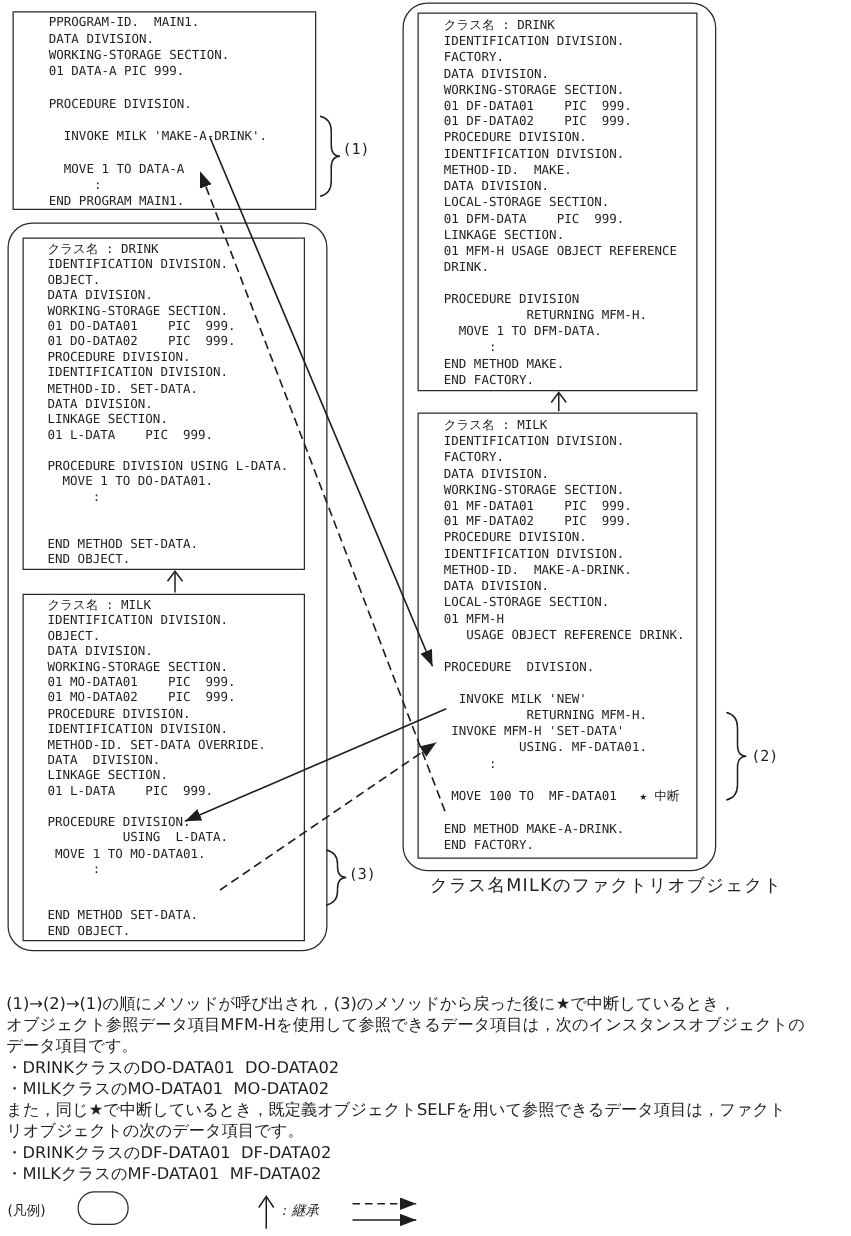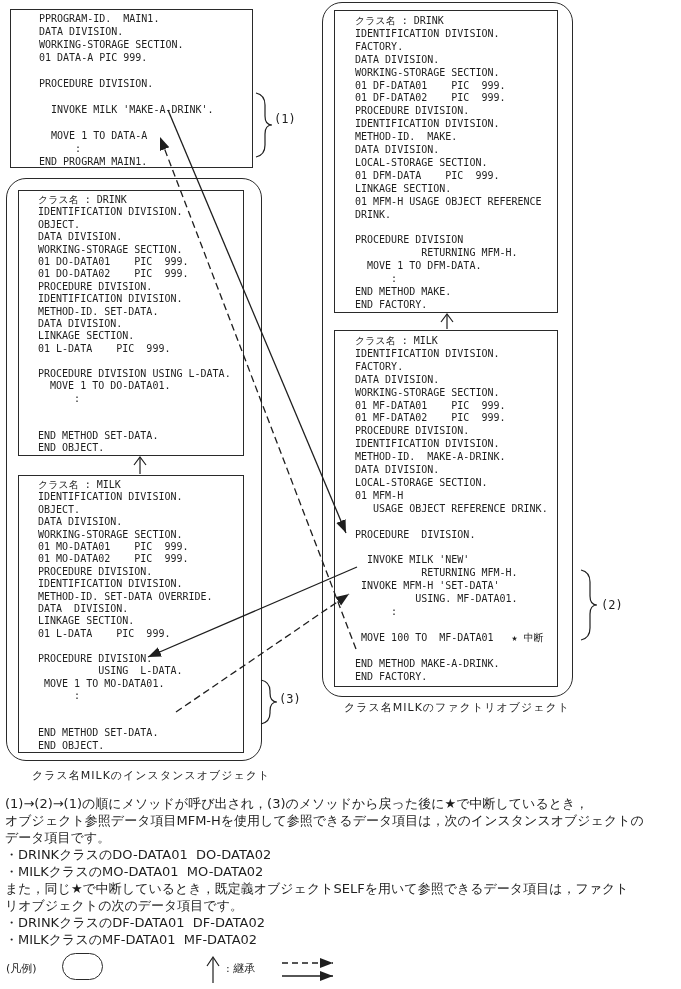"クラス名MILKのファクトリオブジェクト" .caption { font-size: 11px -> 14px }
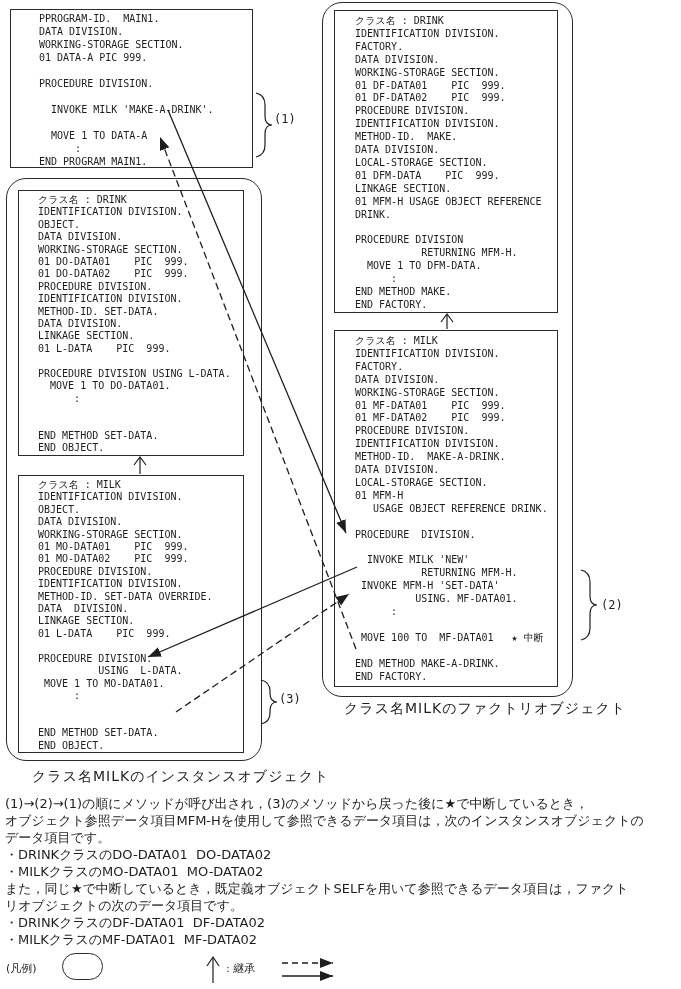"クラス名MILKのインスタンスオブジェクト" div.caption { html: <div>クラス名MILKのインスタンスオブジェクト</div> -> none }
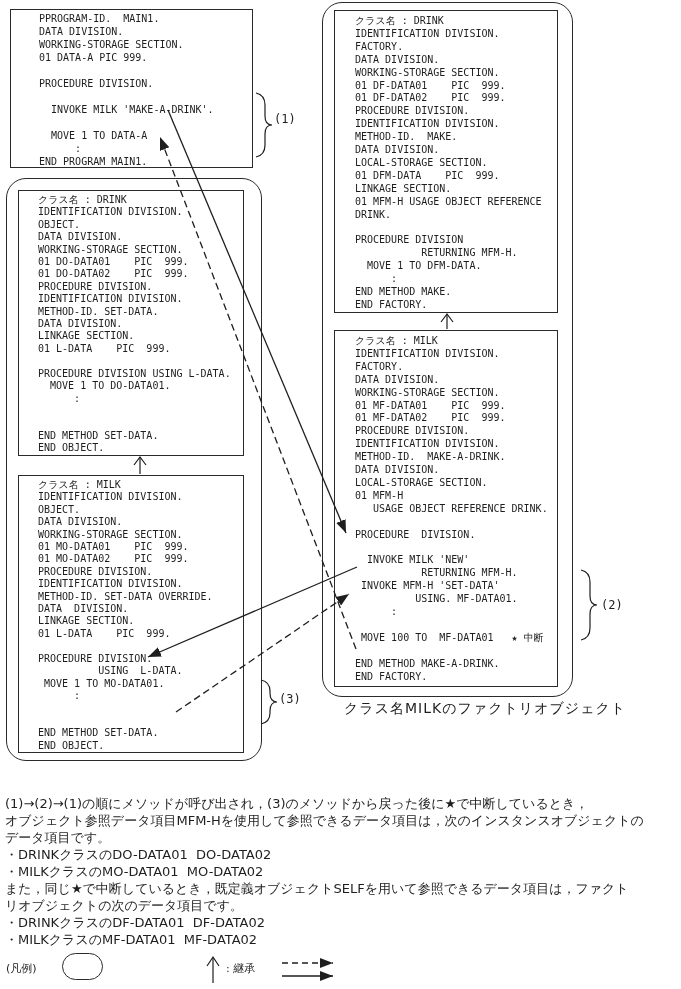": 継承" div.legend-label { font-style: none -> italic }
